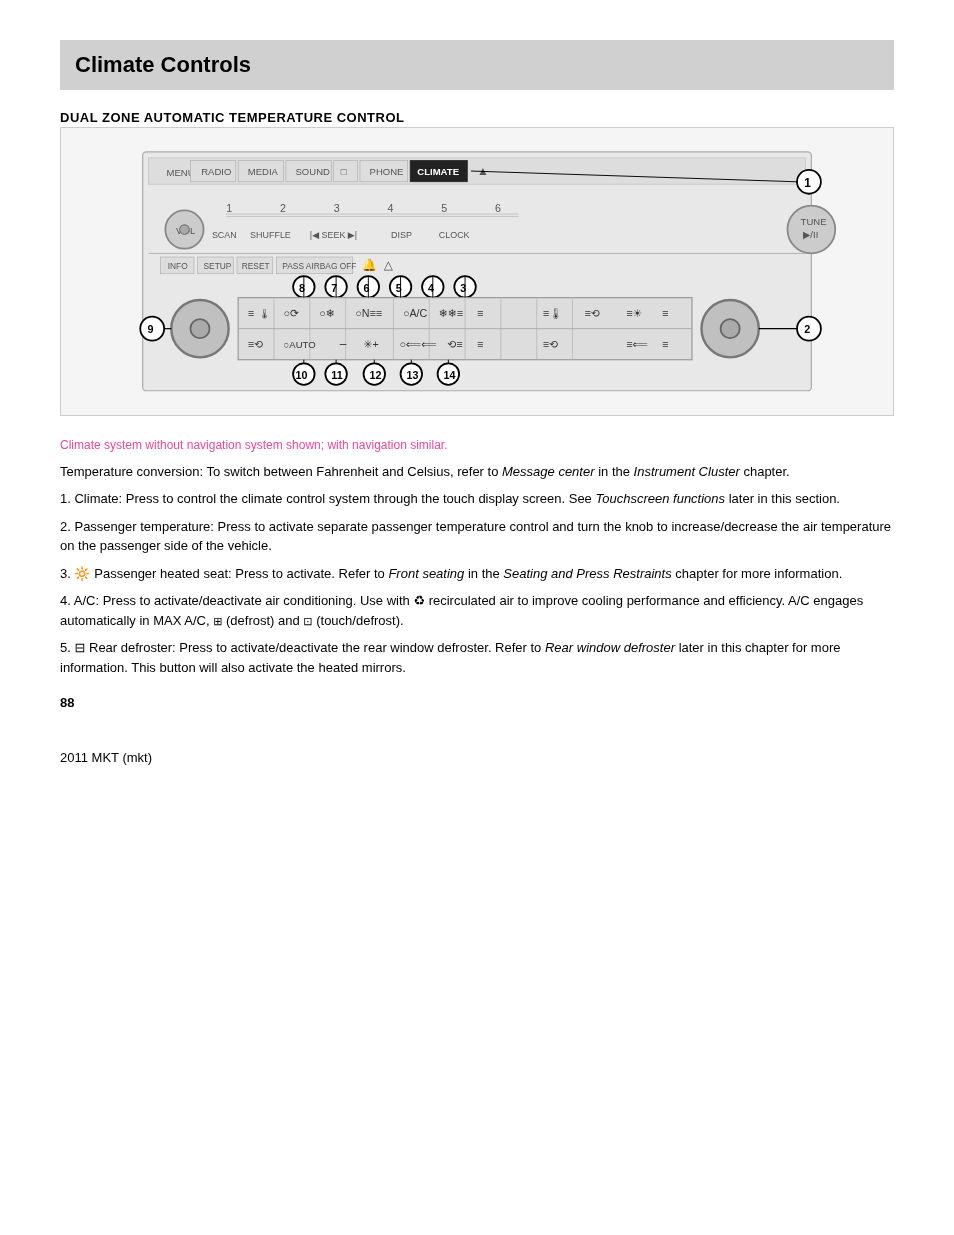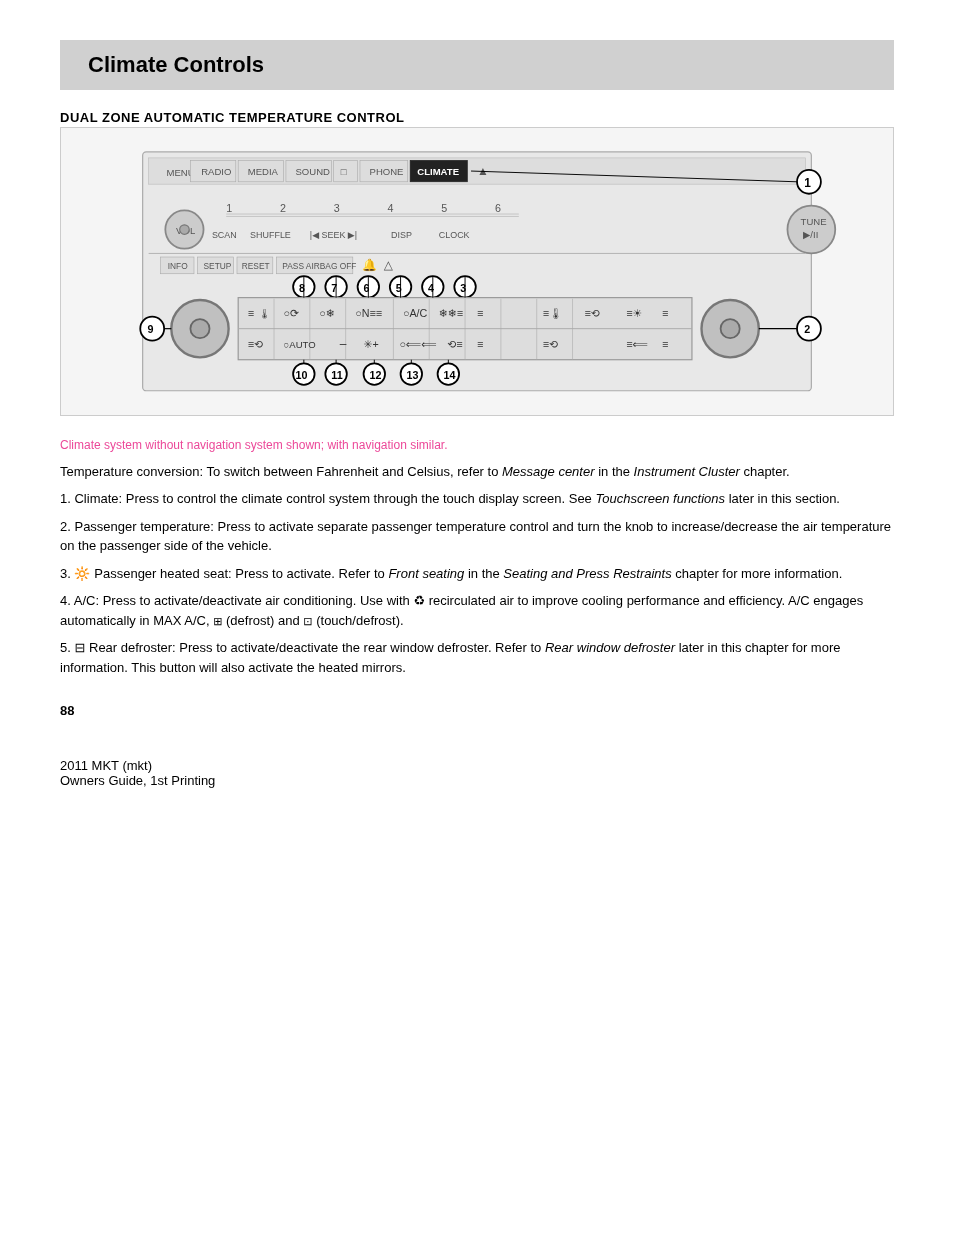"Climate Controls" .page-header-gray { padding: 12px 28px -> 12px 15px }
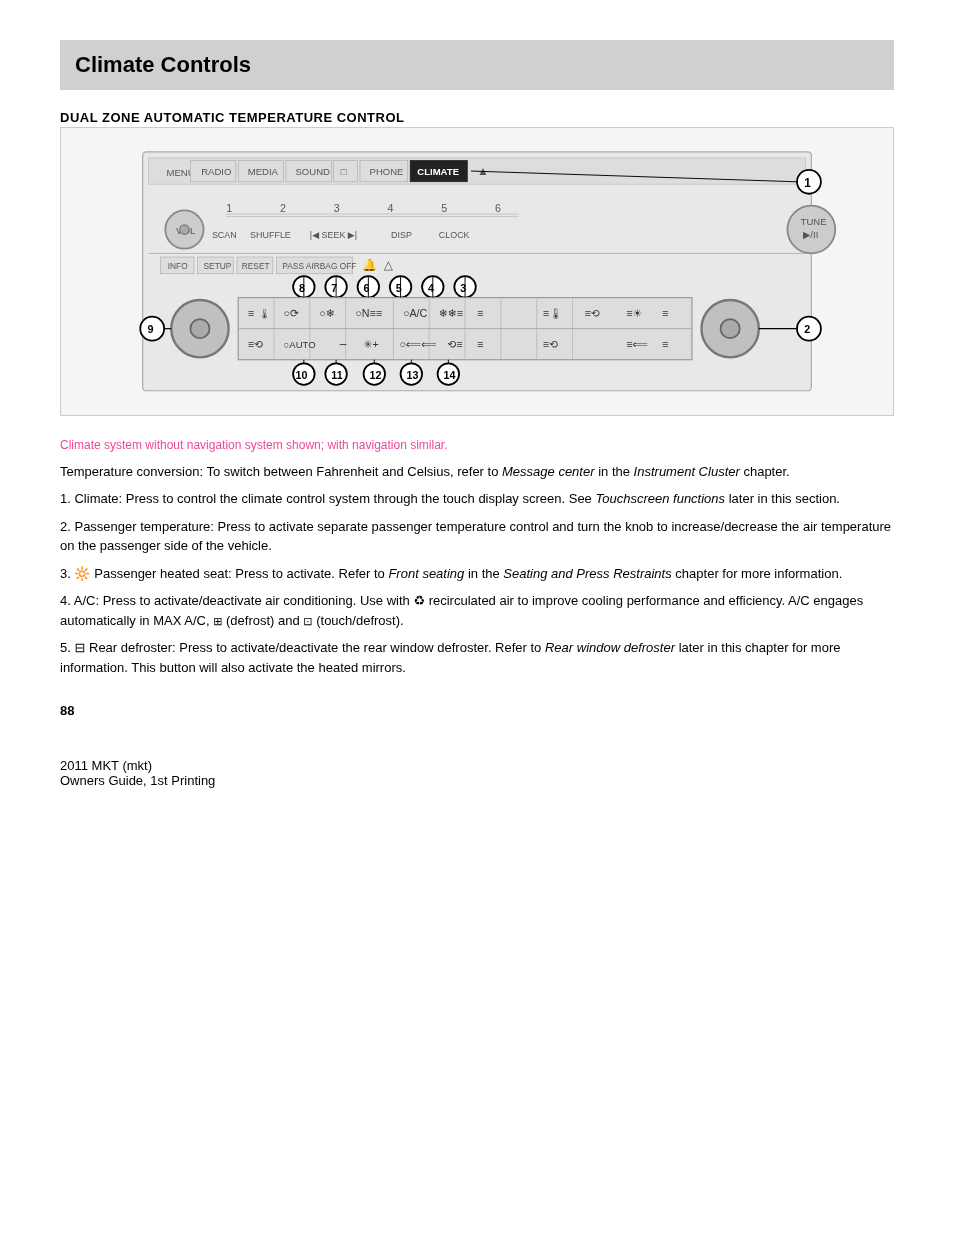"88" .page-number { margin-top: 26px -> 18px }
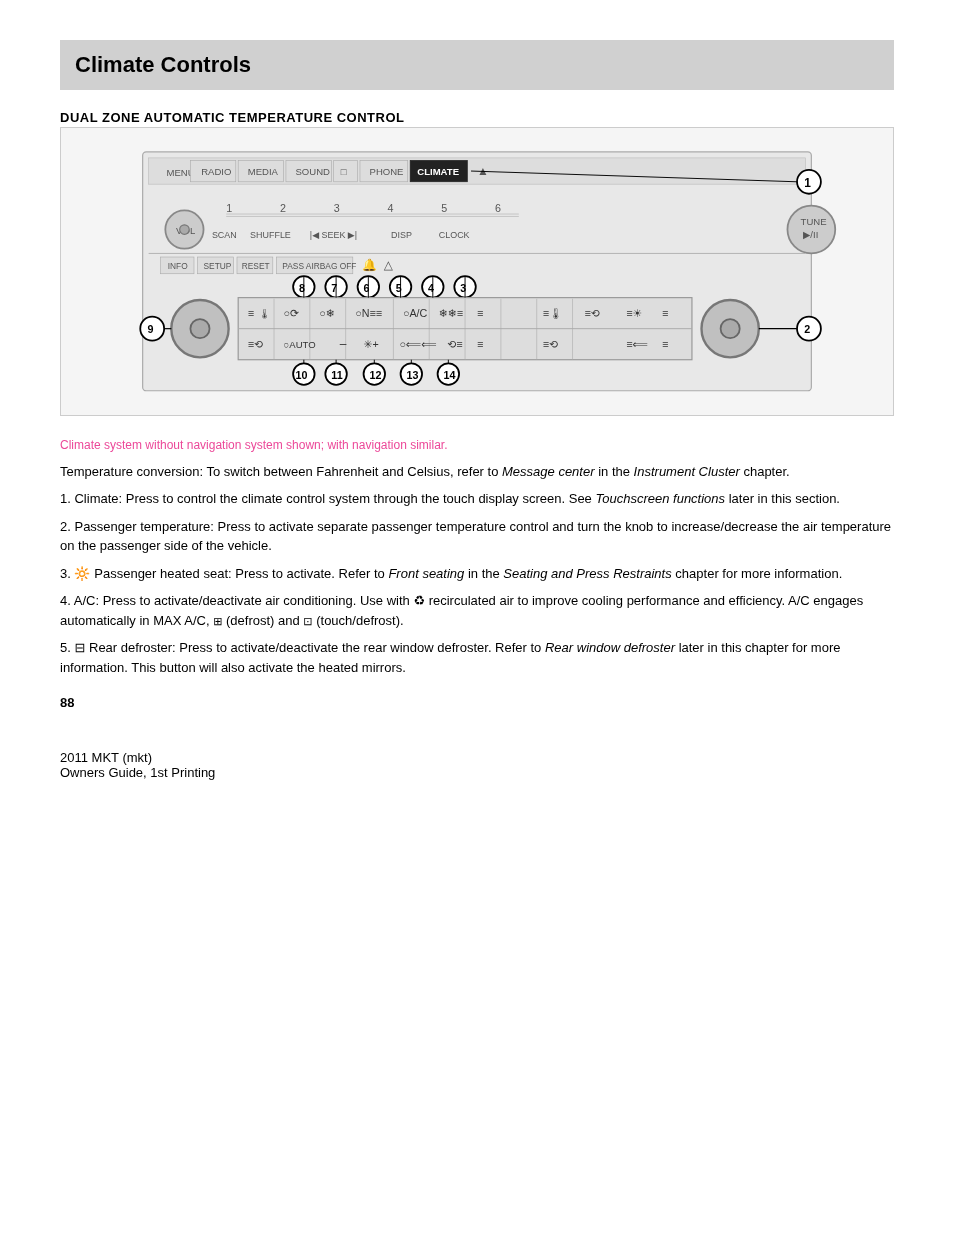"Owners Guide, 1st Printing" div { html: <div>Owners Guide, 1st Printing</div> -> none }
